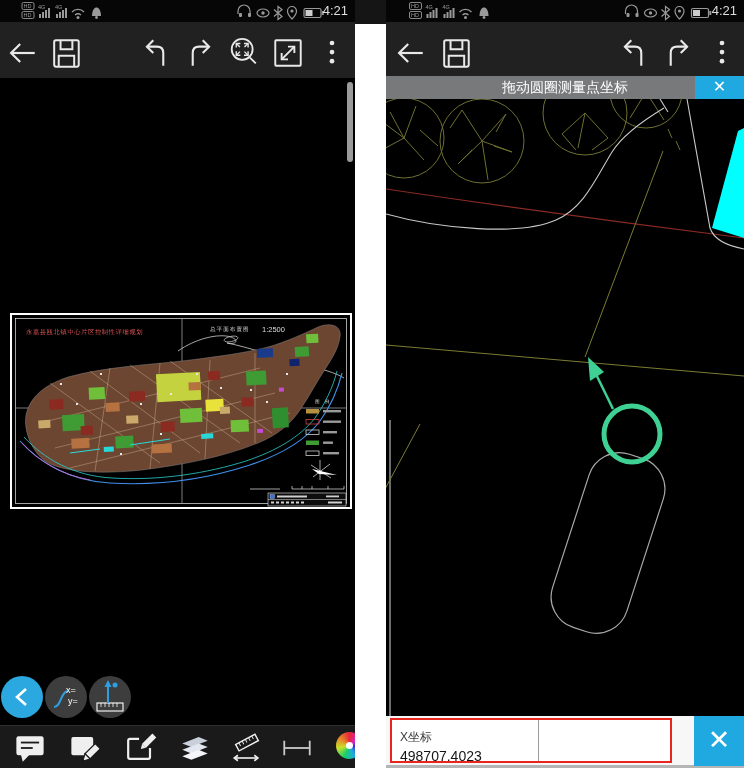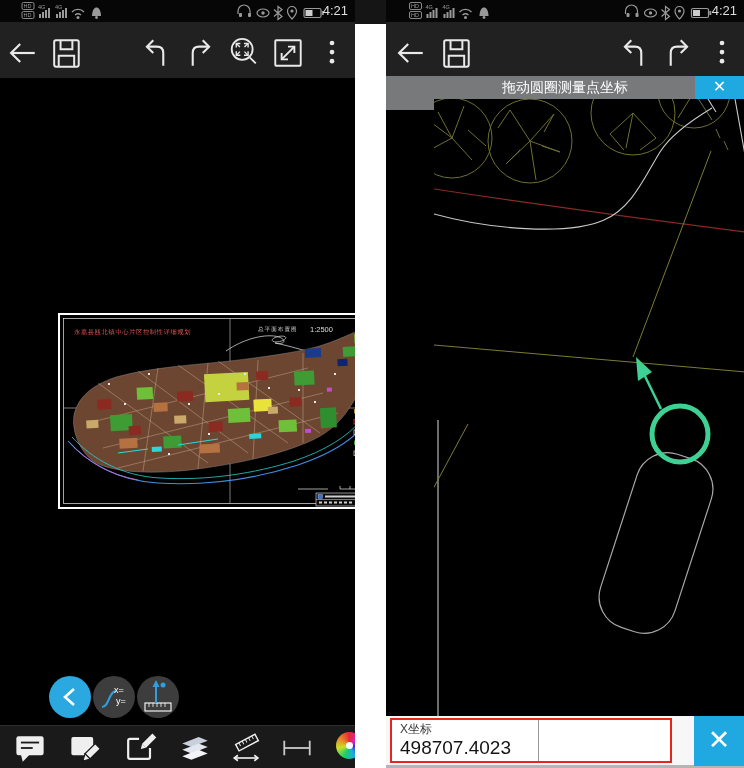"1:2500" .canvas { margin-left: 48px -> none }
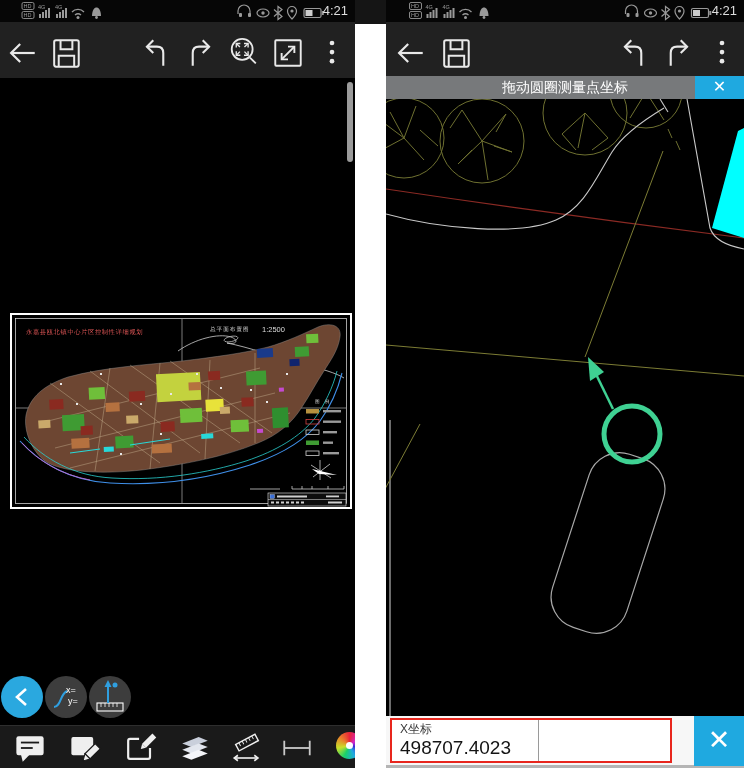"X坐标" .coordcell { padding: 2px 0 0 8px -> 10px 0 0 8px }
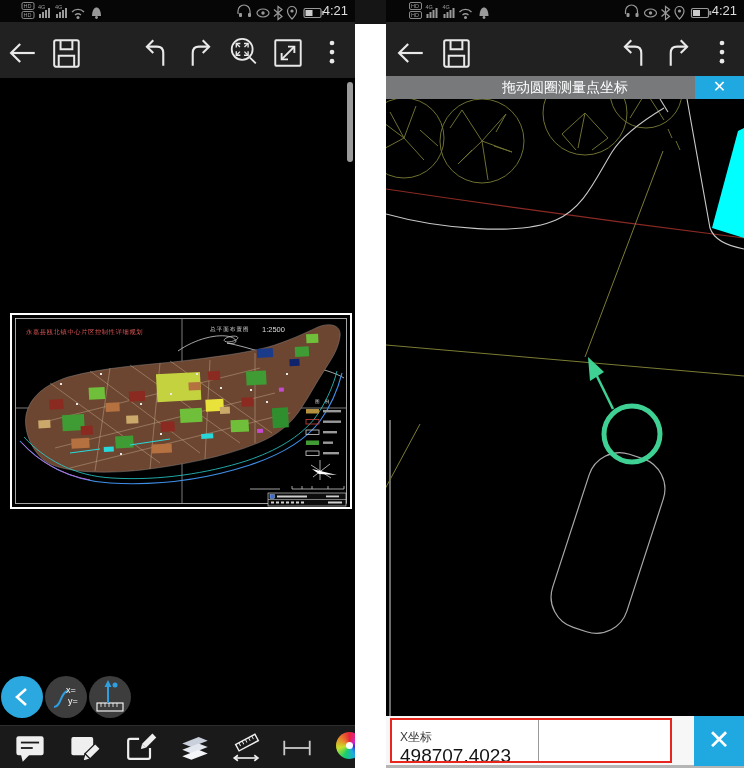"498707.4023" .coord-value { font-size: 19px -> 14px }
